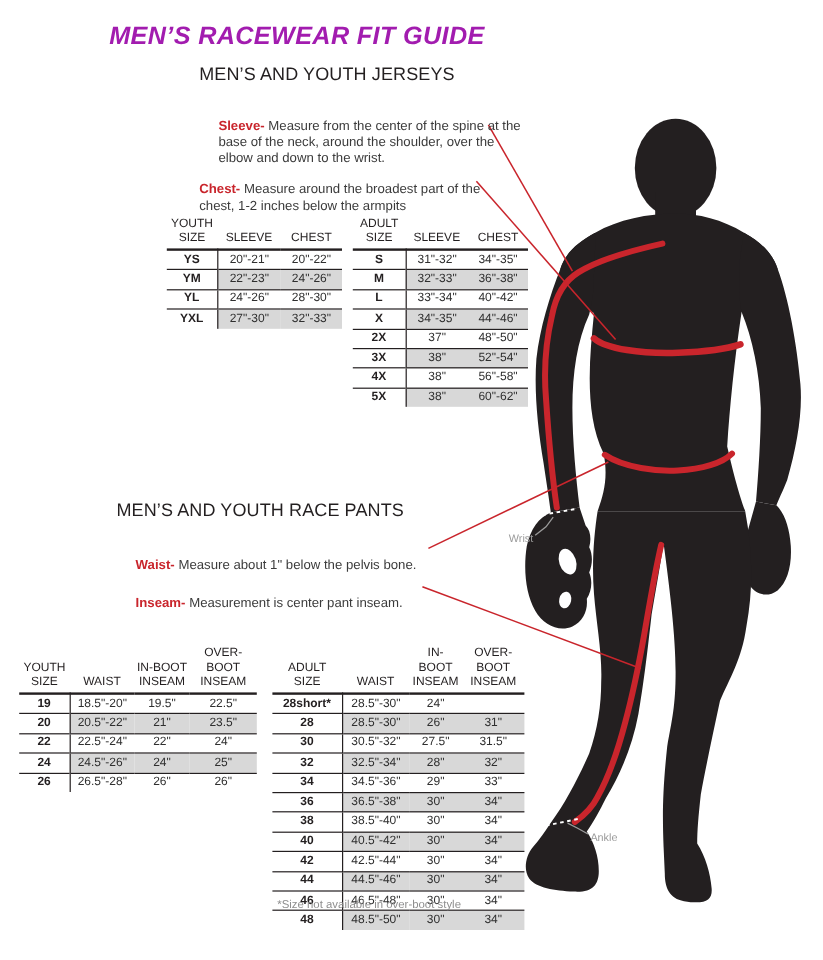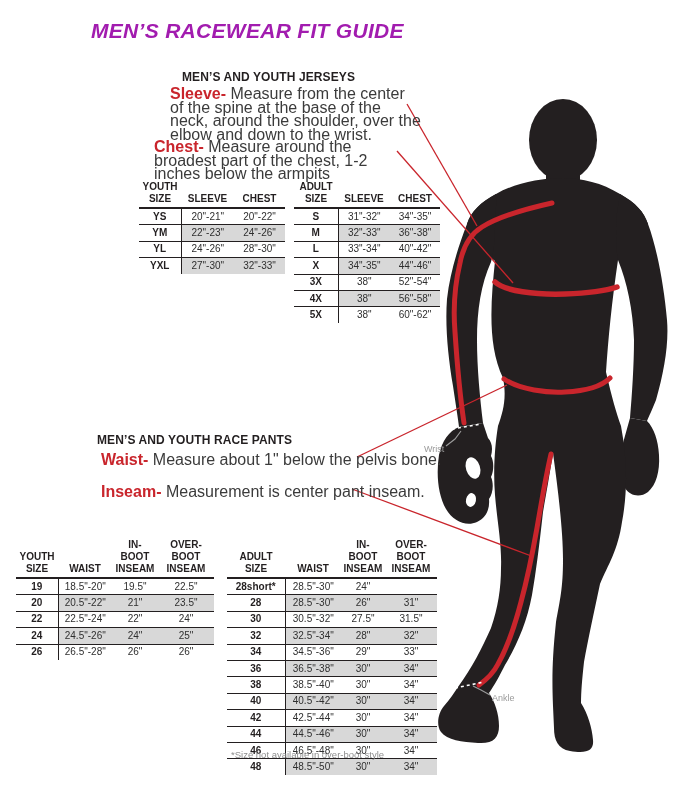"MEN’S AND YOUTH JERSEYS" .section-h { font-size: 12px -> 15px; font-weight: bold -> normal; margin: 16px -> 0 }
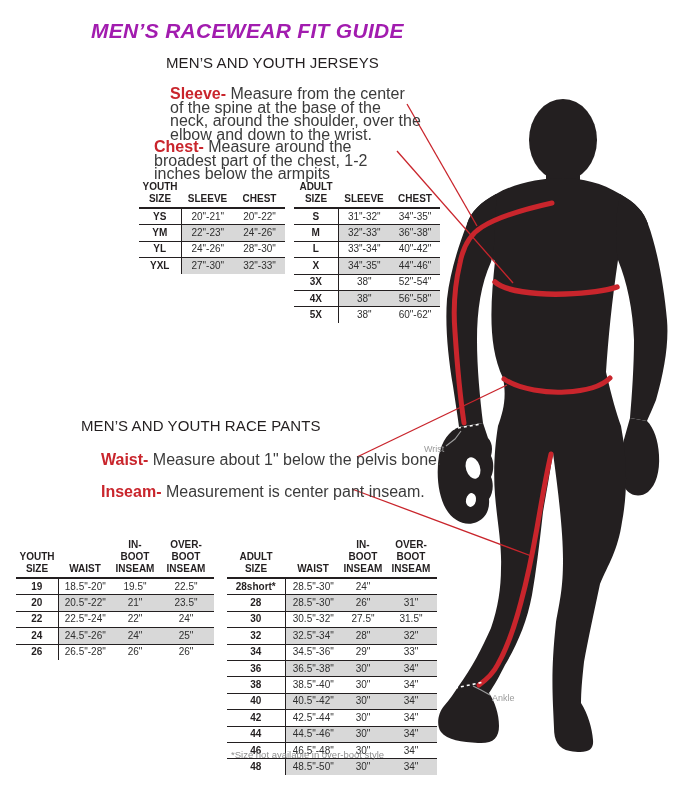"Sleeve- Measure from the center" .desc { font-size: 16px -> 11px; margin: 4px -> 16px }
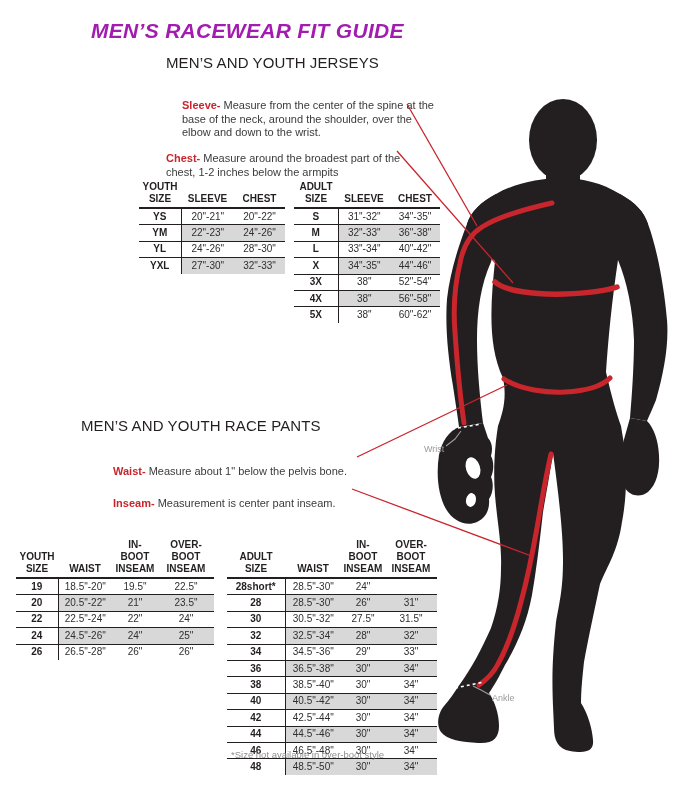"YOUTH" table.size-table th { font-weight: bold -> normal }
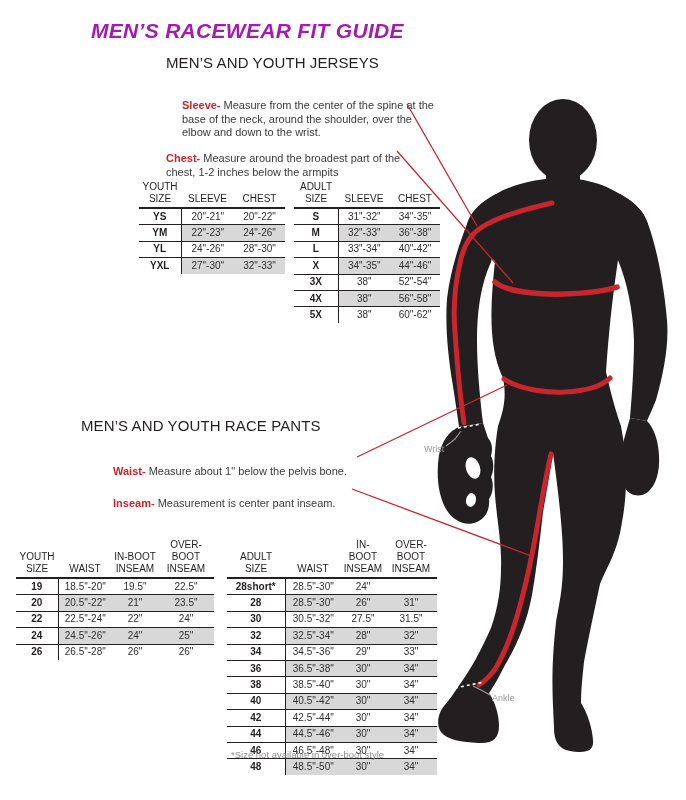"2X" tr { html: none -> <tr> <td>2X</td> <td>37"</td> <td>48"-50"</td> </tr> }
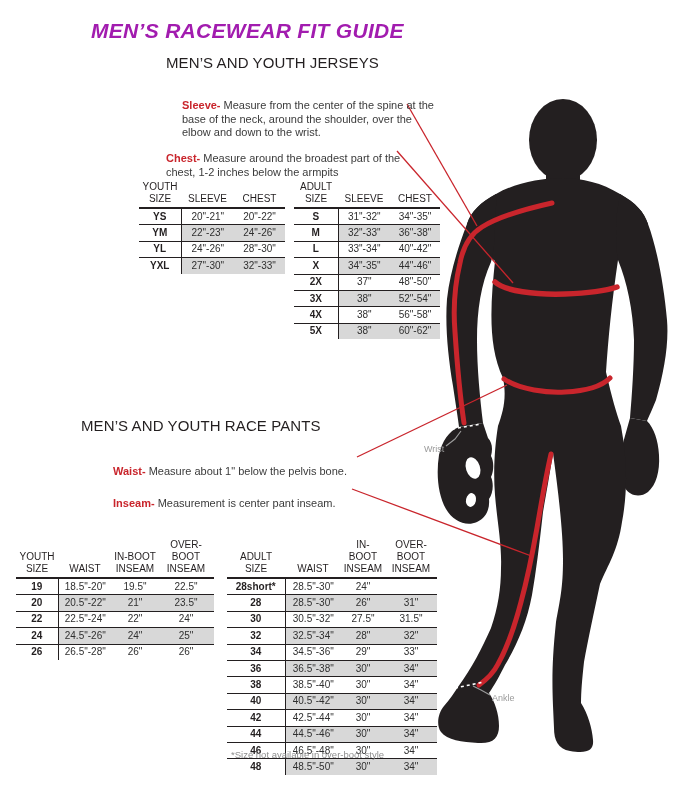"MEN’S AND YOUTH RACE PANTS" .pants-h { left: 81px -> 97px }
